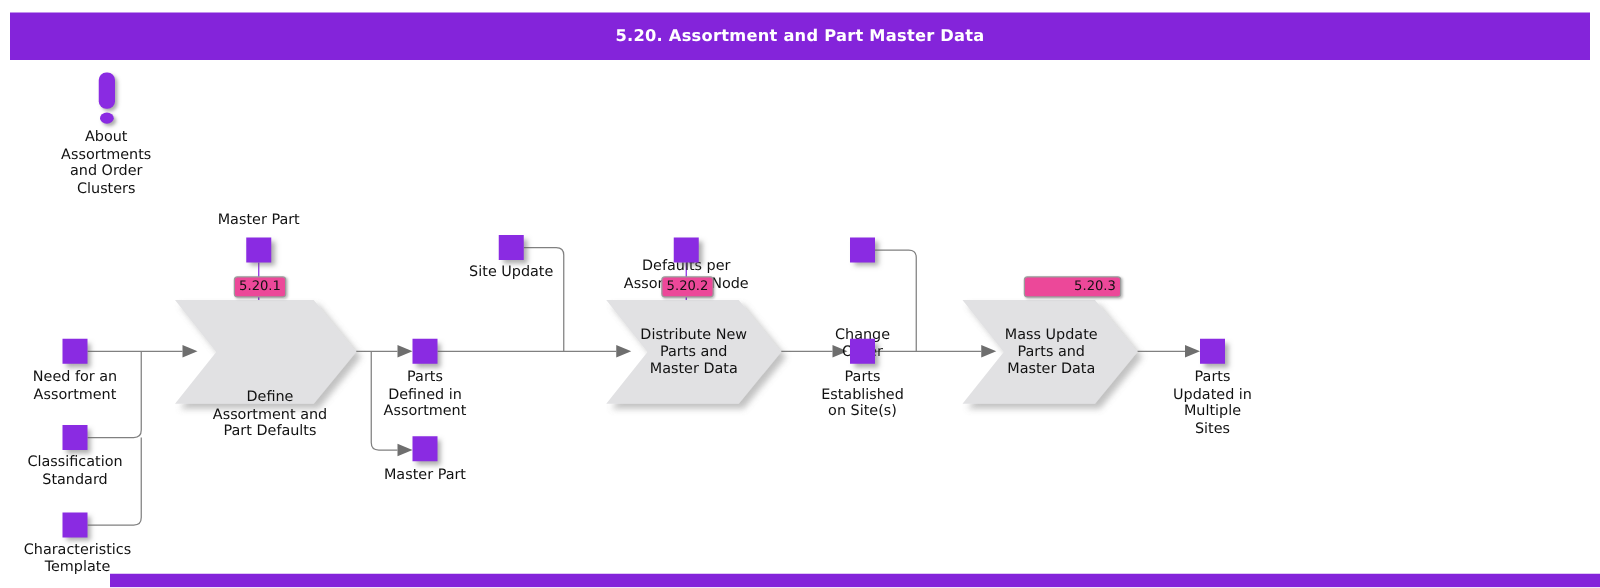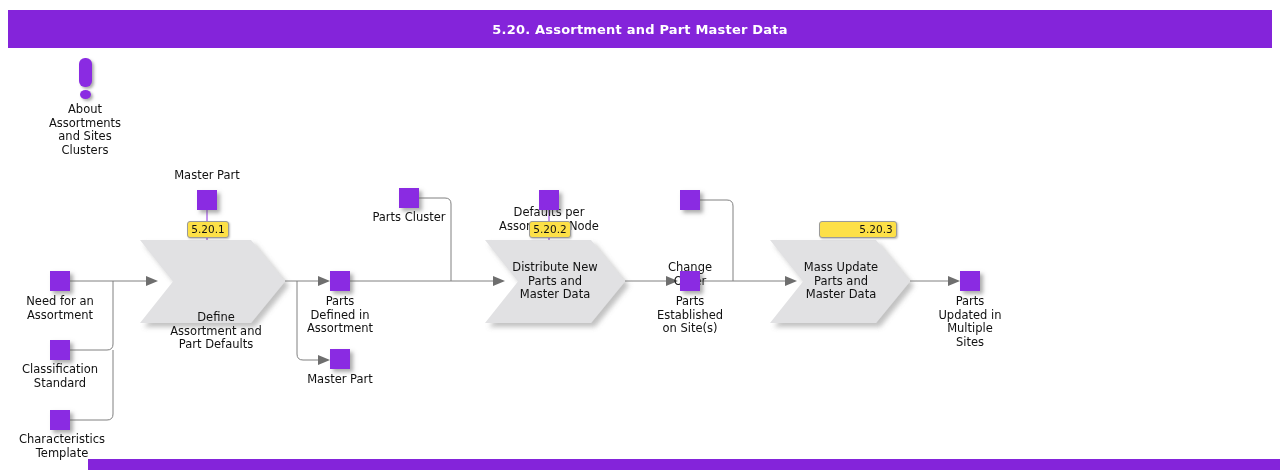"About" div.label { text: Sites -> Order }
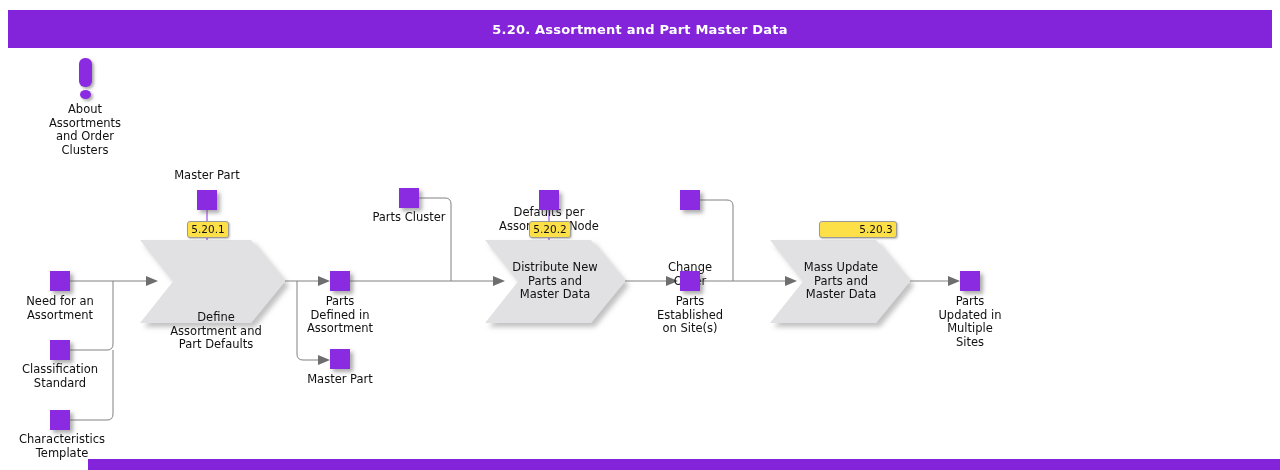"Parts Cluster" div.label { text: Parts Cluster -> Site Update }
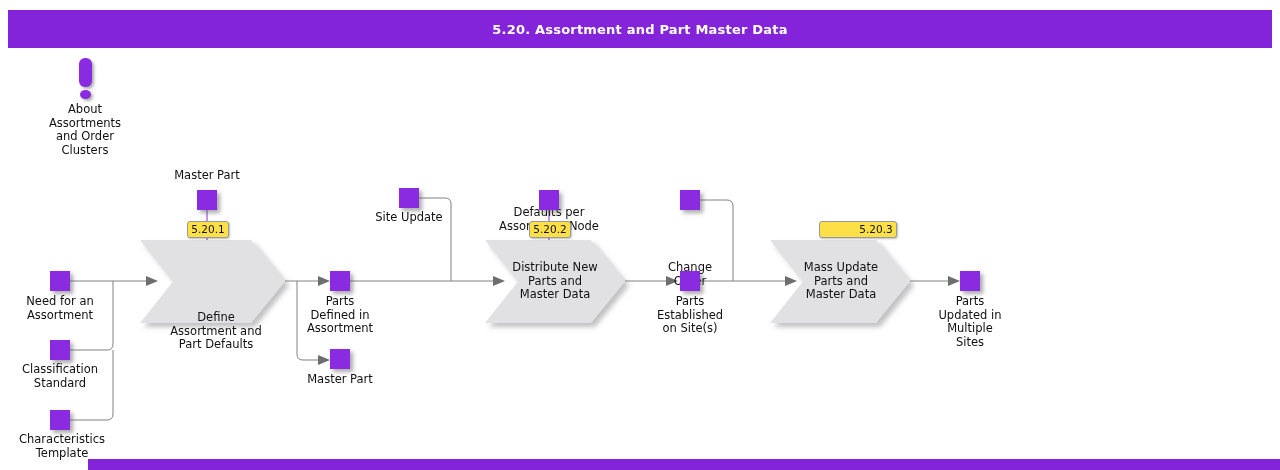"5.20.1" .badge { background: #fde047 -> #ec4899 }
